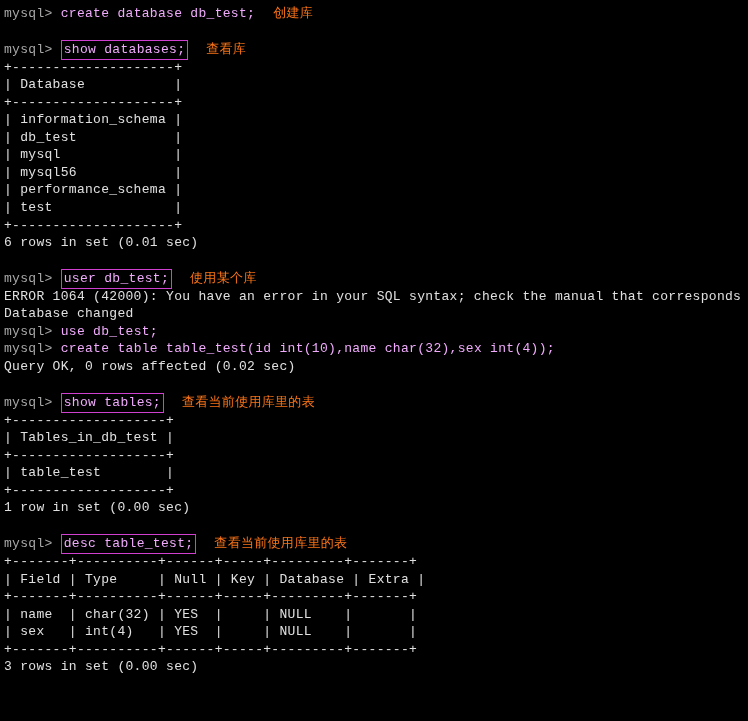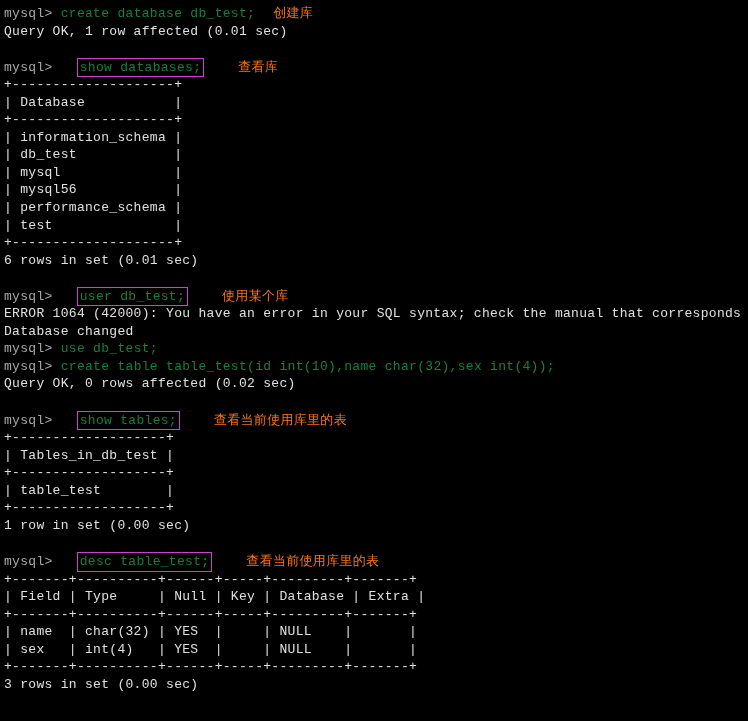"create database db_test;" .cmd { color: #15803d -> #f0abfc }
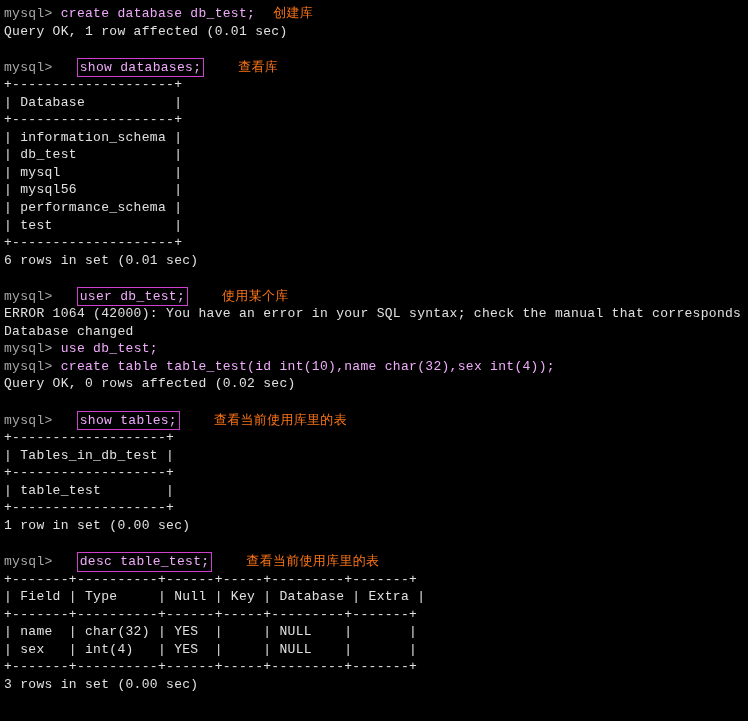"Query OK, 1 row affected" div.line { html: <div>Query OK, 1 row affected (0.01 sec)</div> -> none }
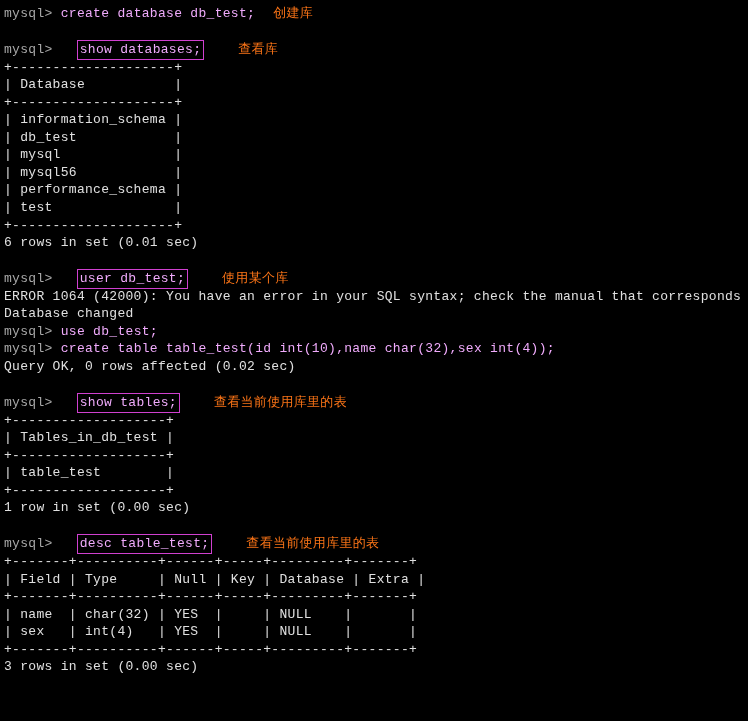"show databases;" .boxed { margin: -2px 16px -> -2px 0 }
